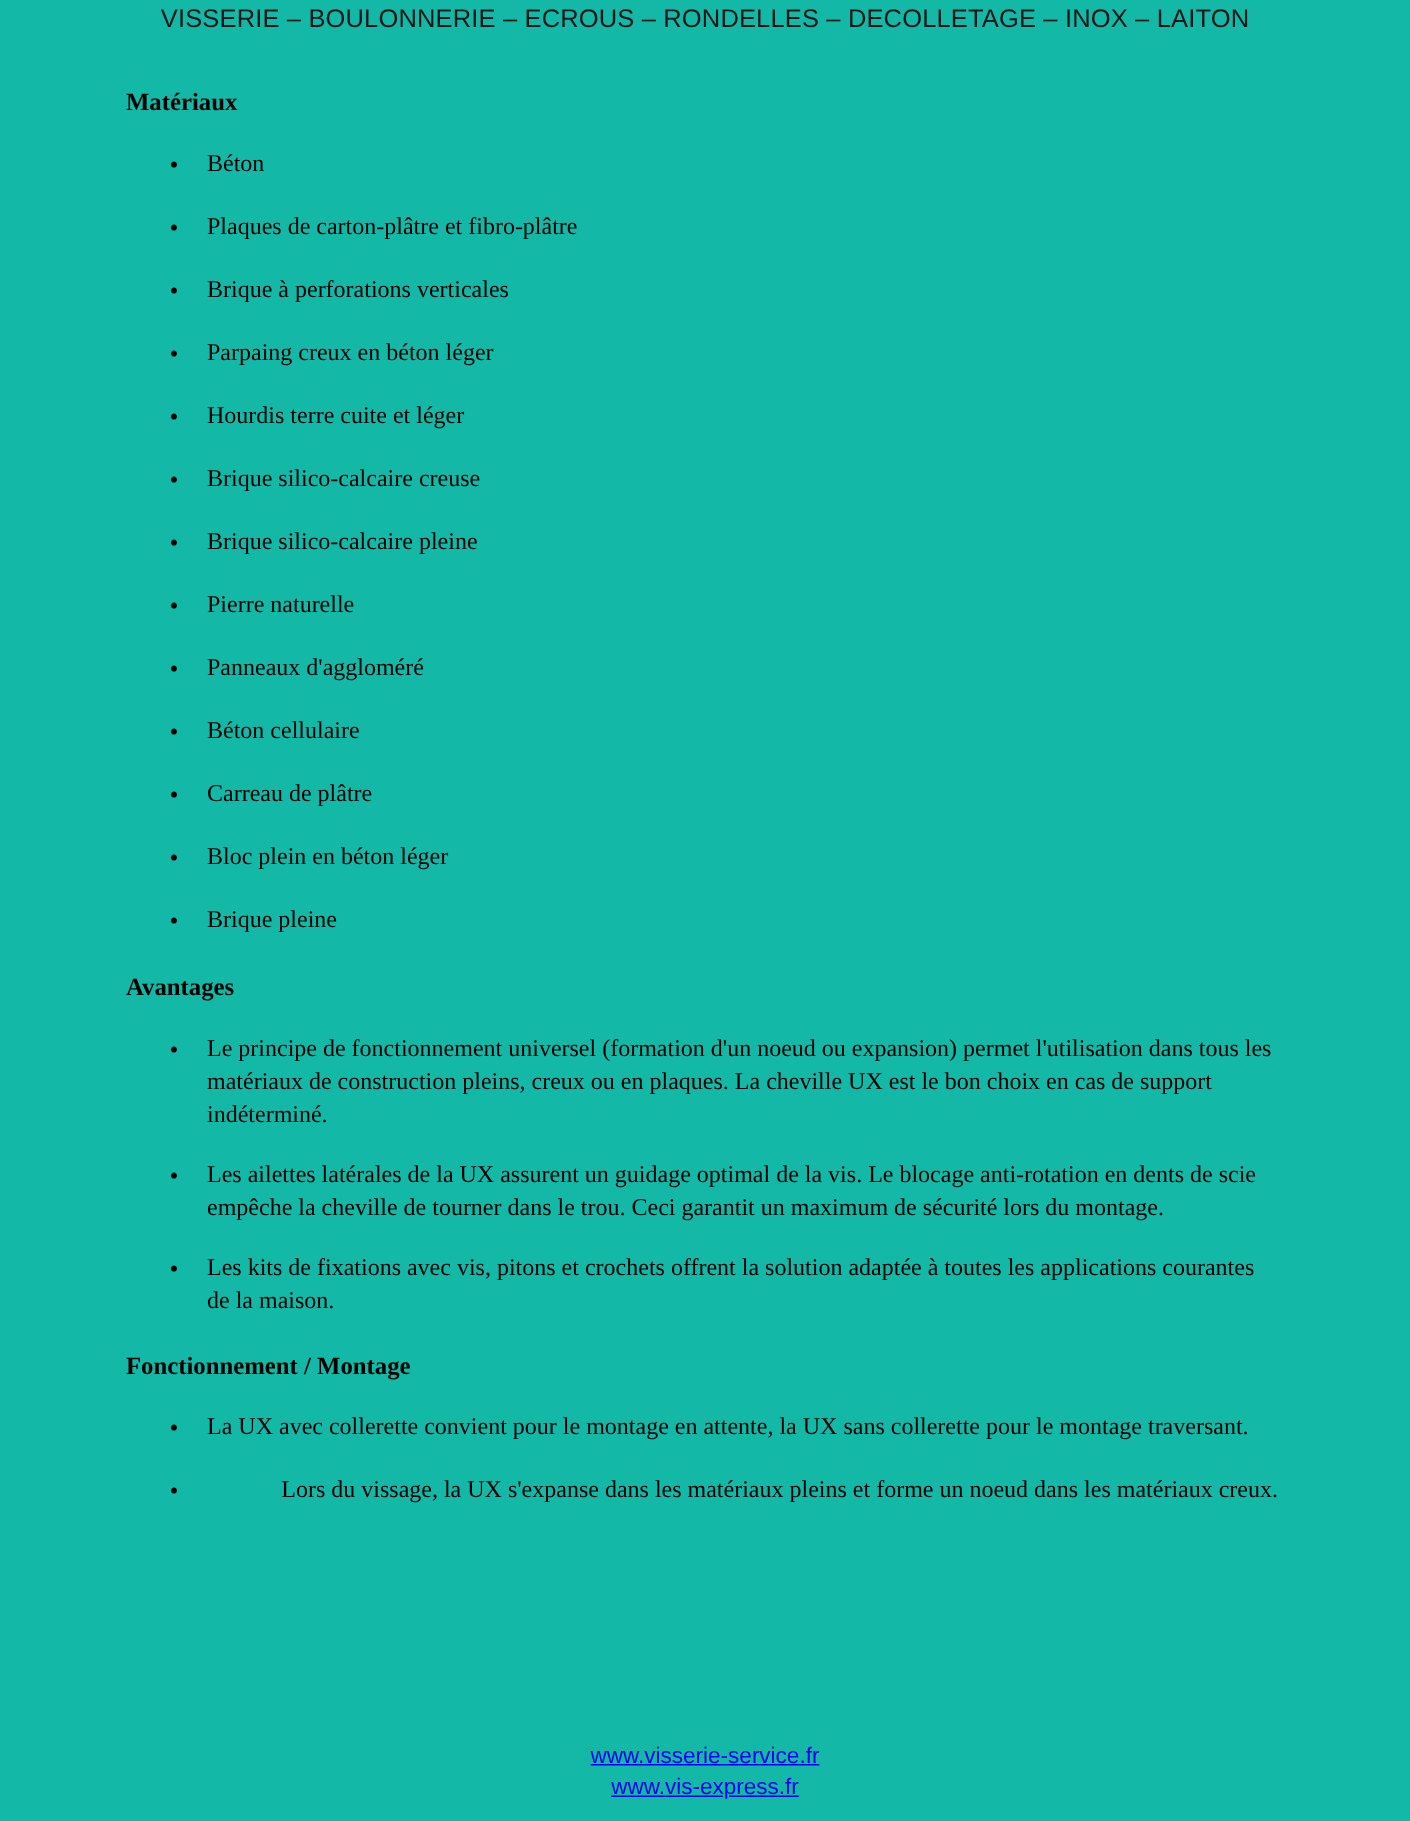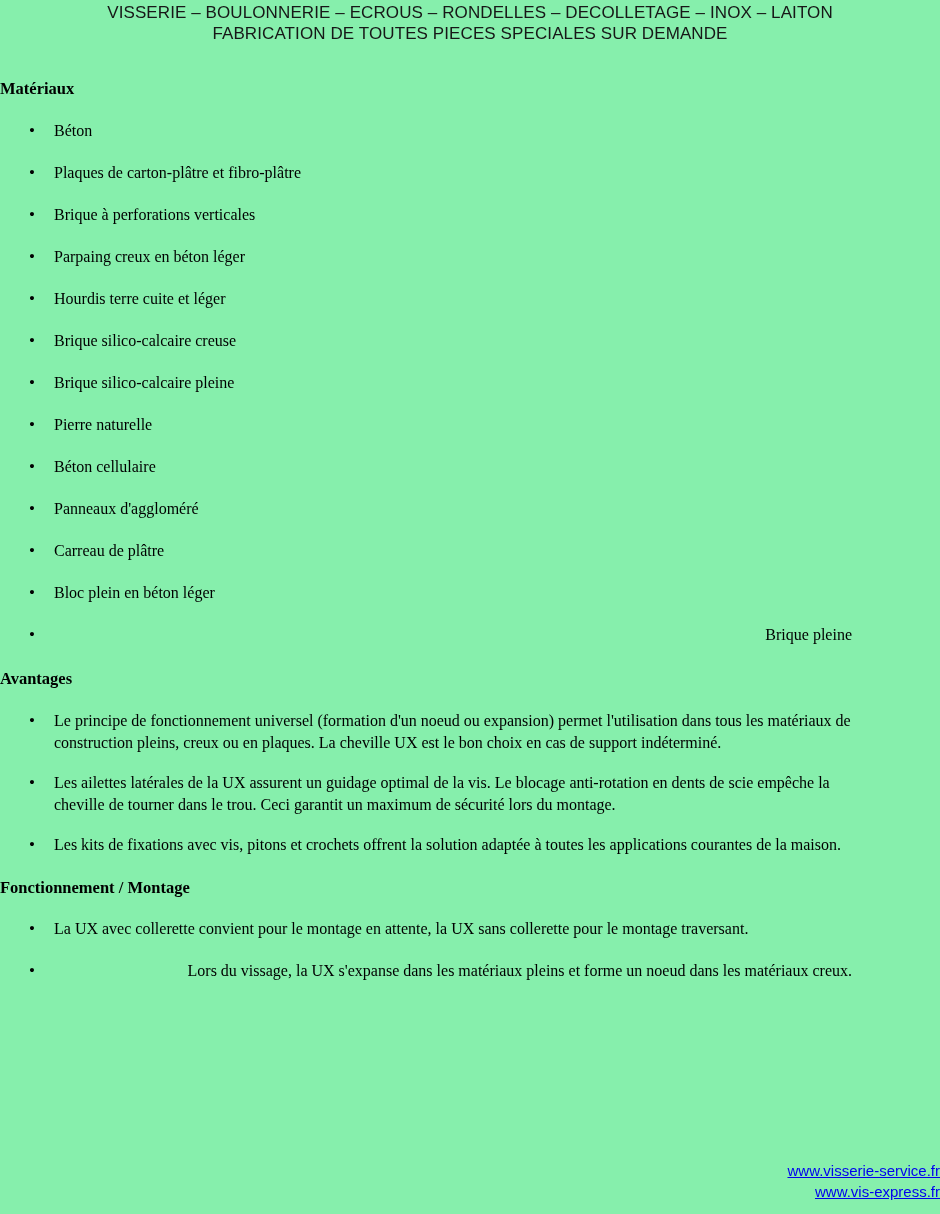"VISSERIE – BOULONNERIE – ECROUS" .page { background: #86efac -> #14b8a6 }
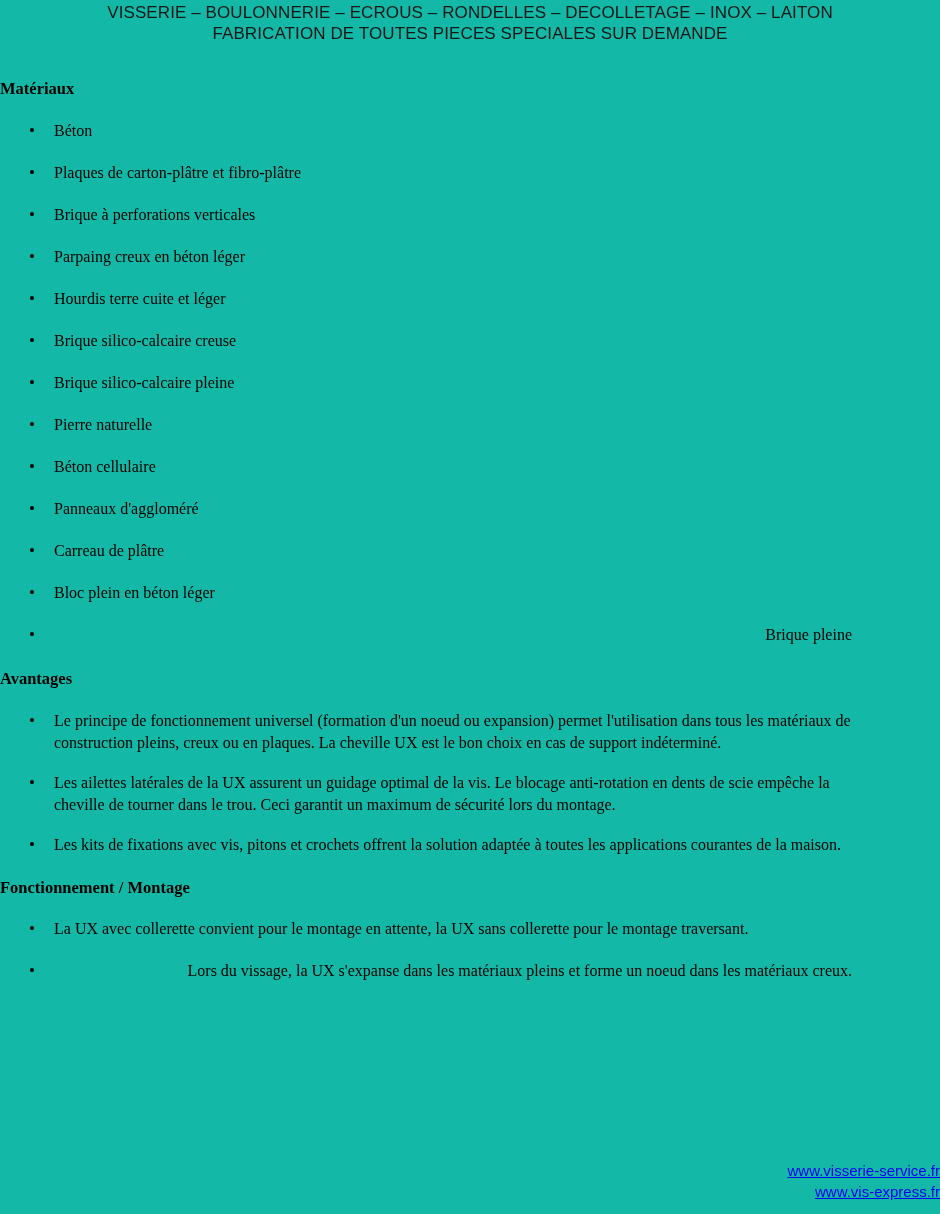"FABRICATION DE TOUTES PIECES SPECIALES" div { html: <div>FABRICATION DE TOUTES PIECES SPECIALES SUR DEMANDE</div> -> none }
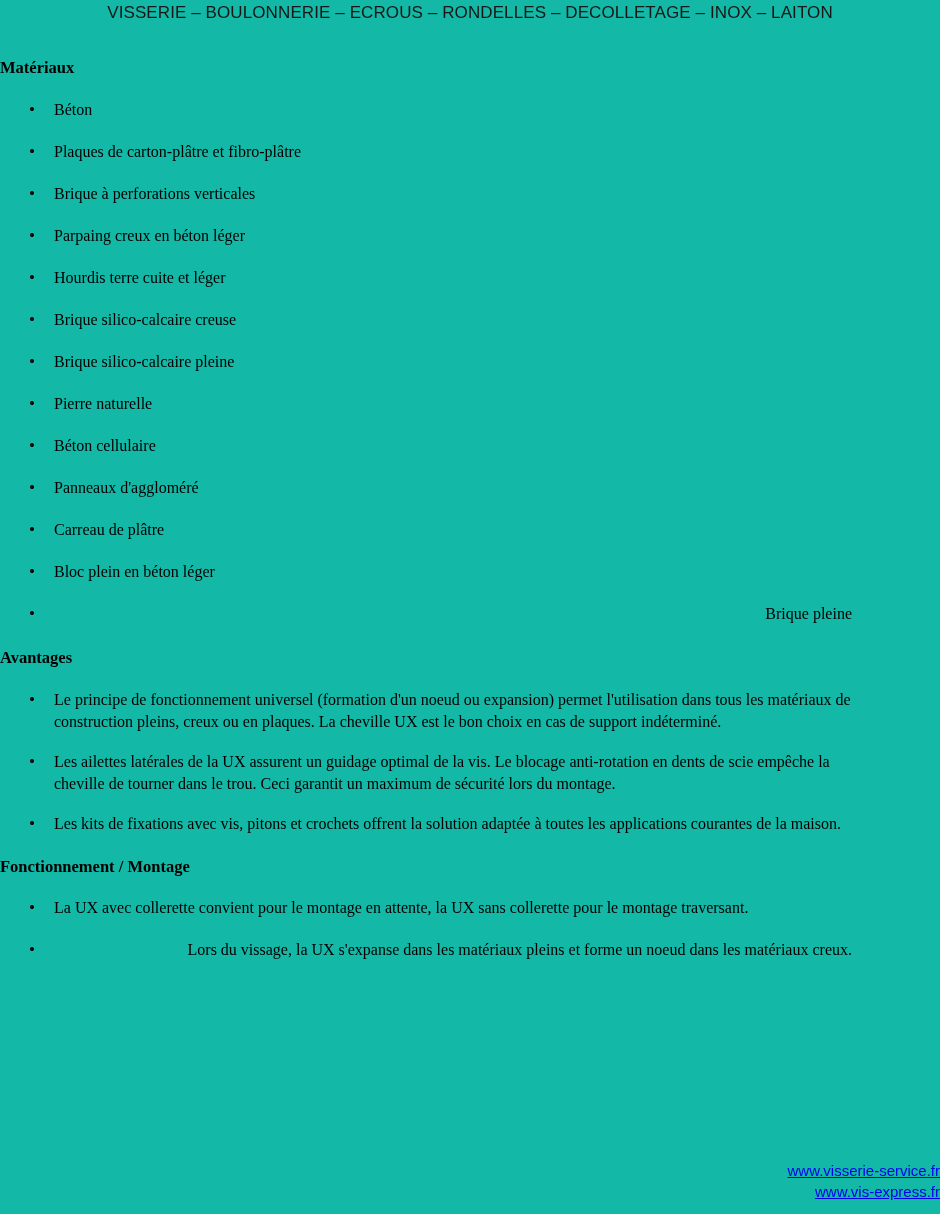"Matériaux" .content { margin-left: none -> 84px }
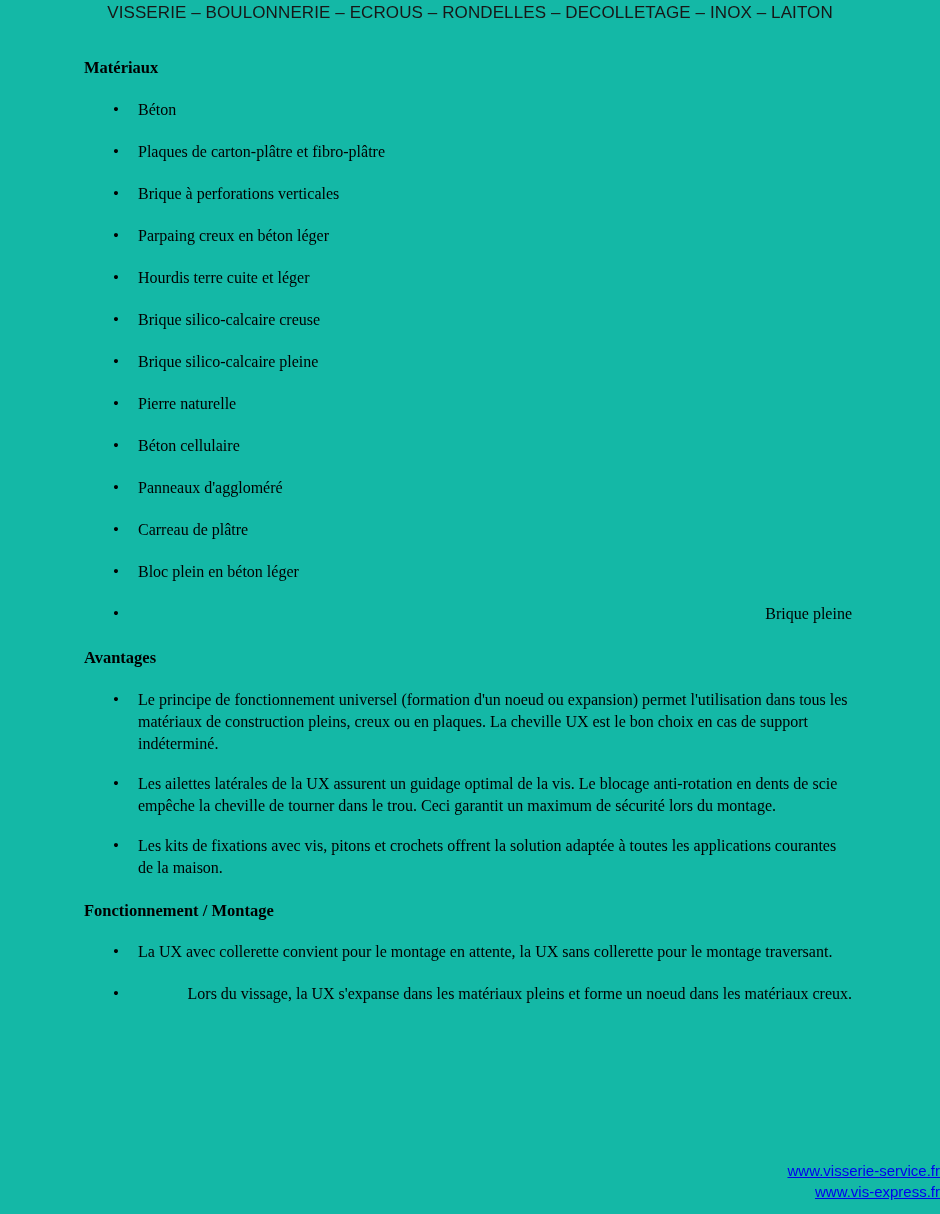"Béton cellulaire" li { order: before "Panneaux d'aggloméré" -> after "Panneaux d'aggloméré" }
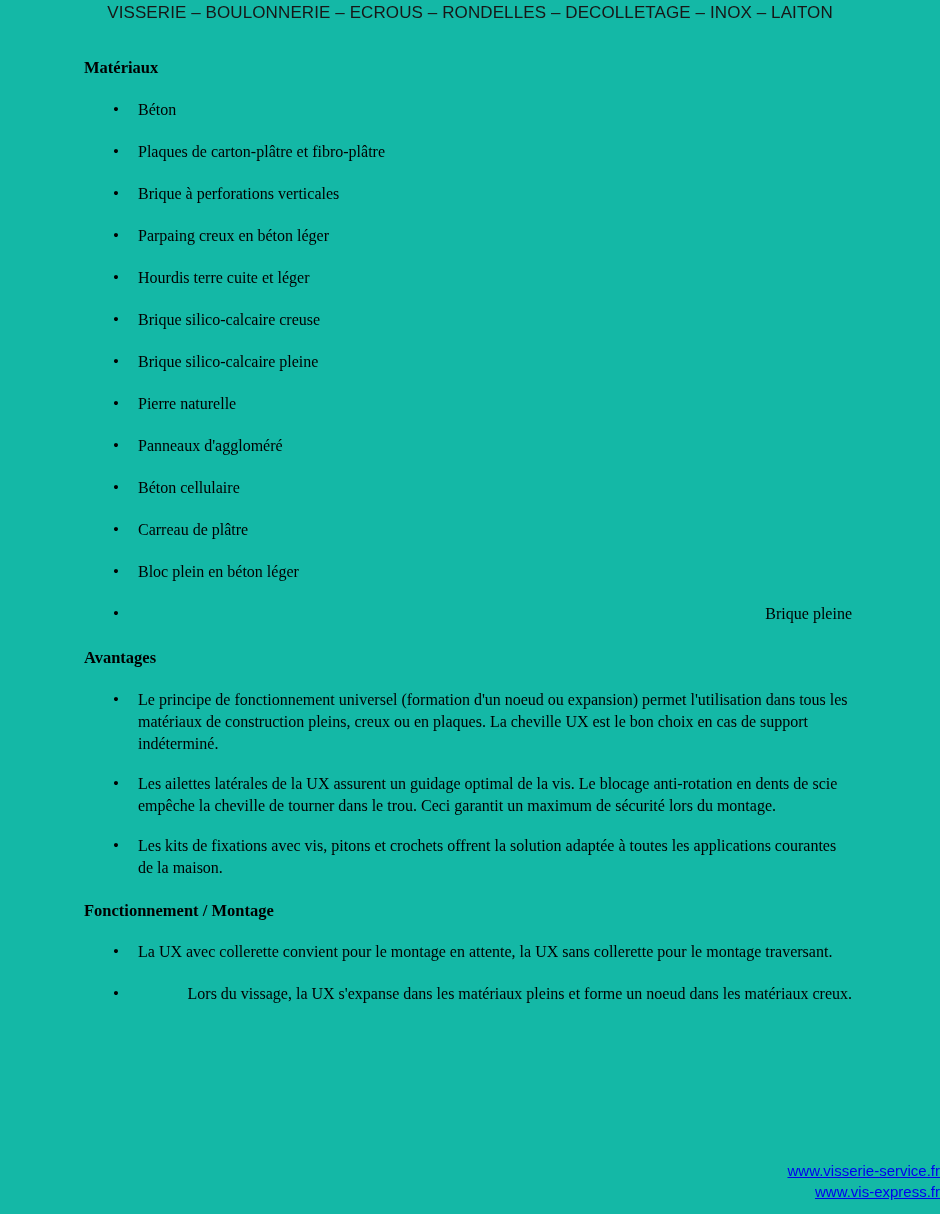"Brique pleine" ul.materials-list li:last-child { text-align: right -> none }
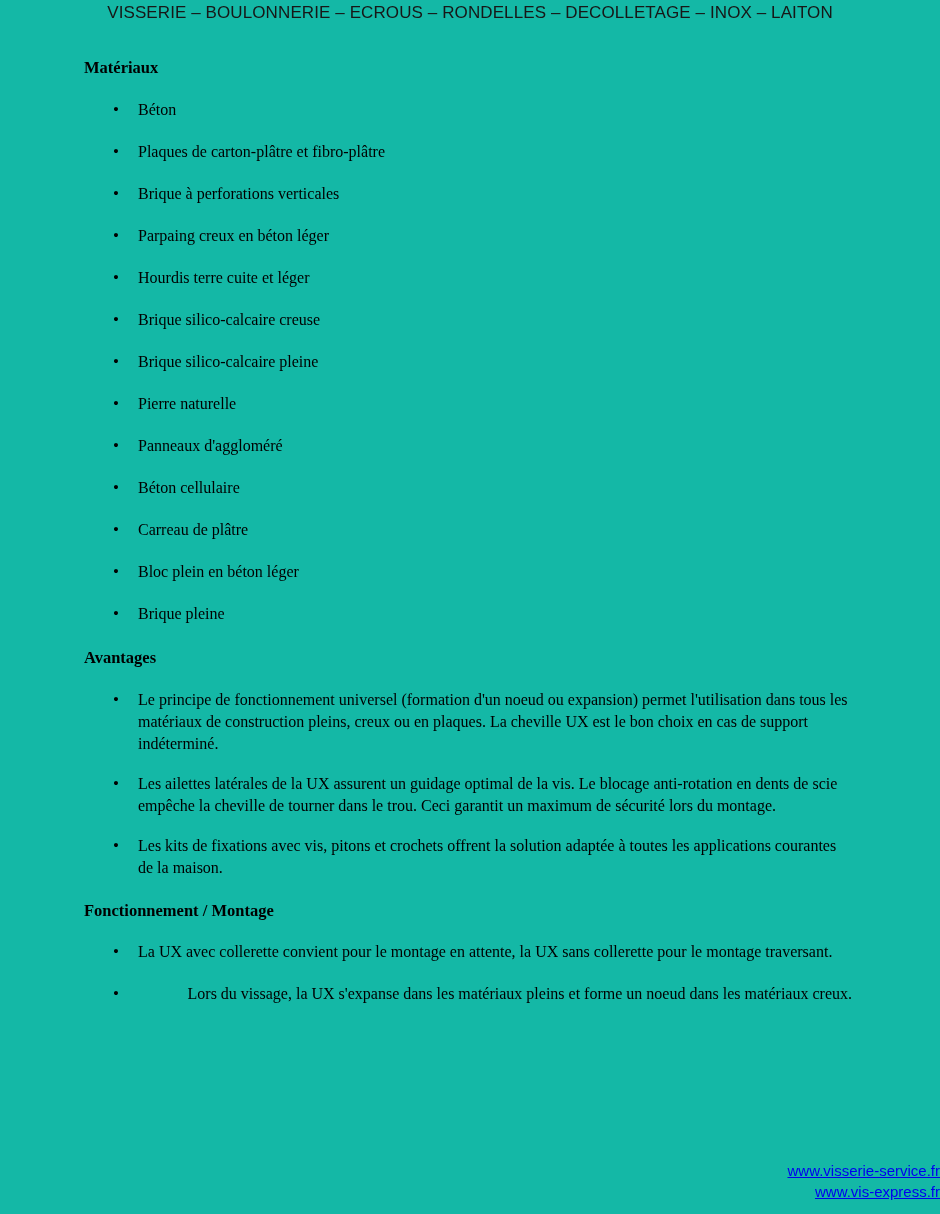"www.visserie-service.fr" .footer { text-align: right -> center }
